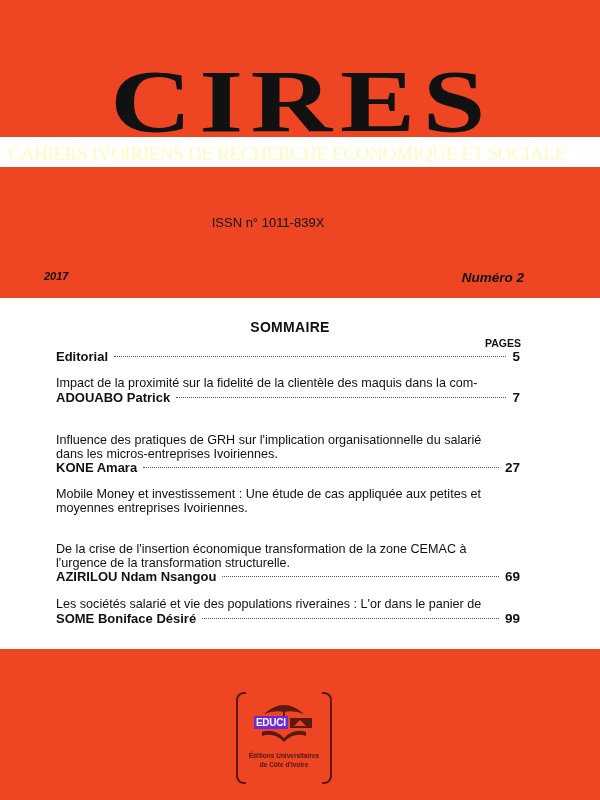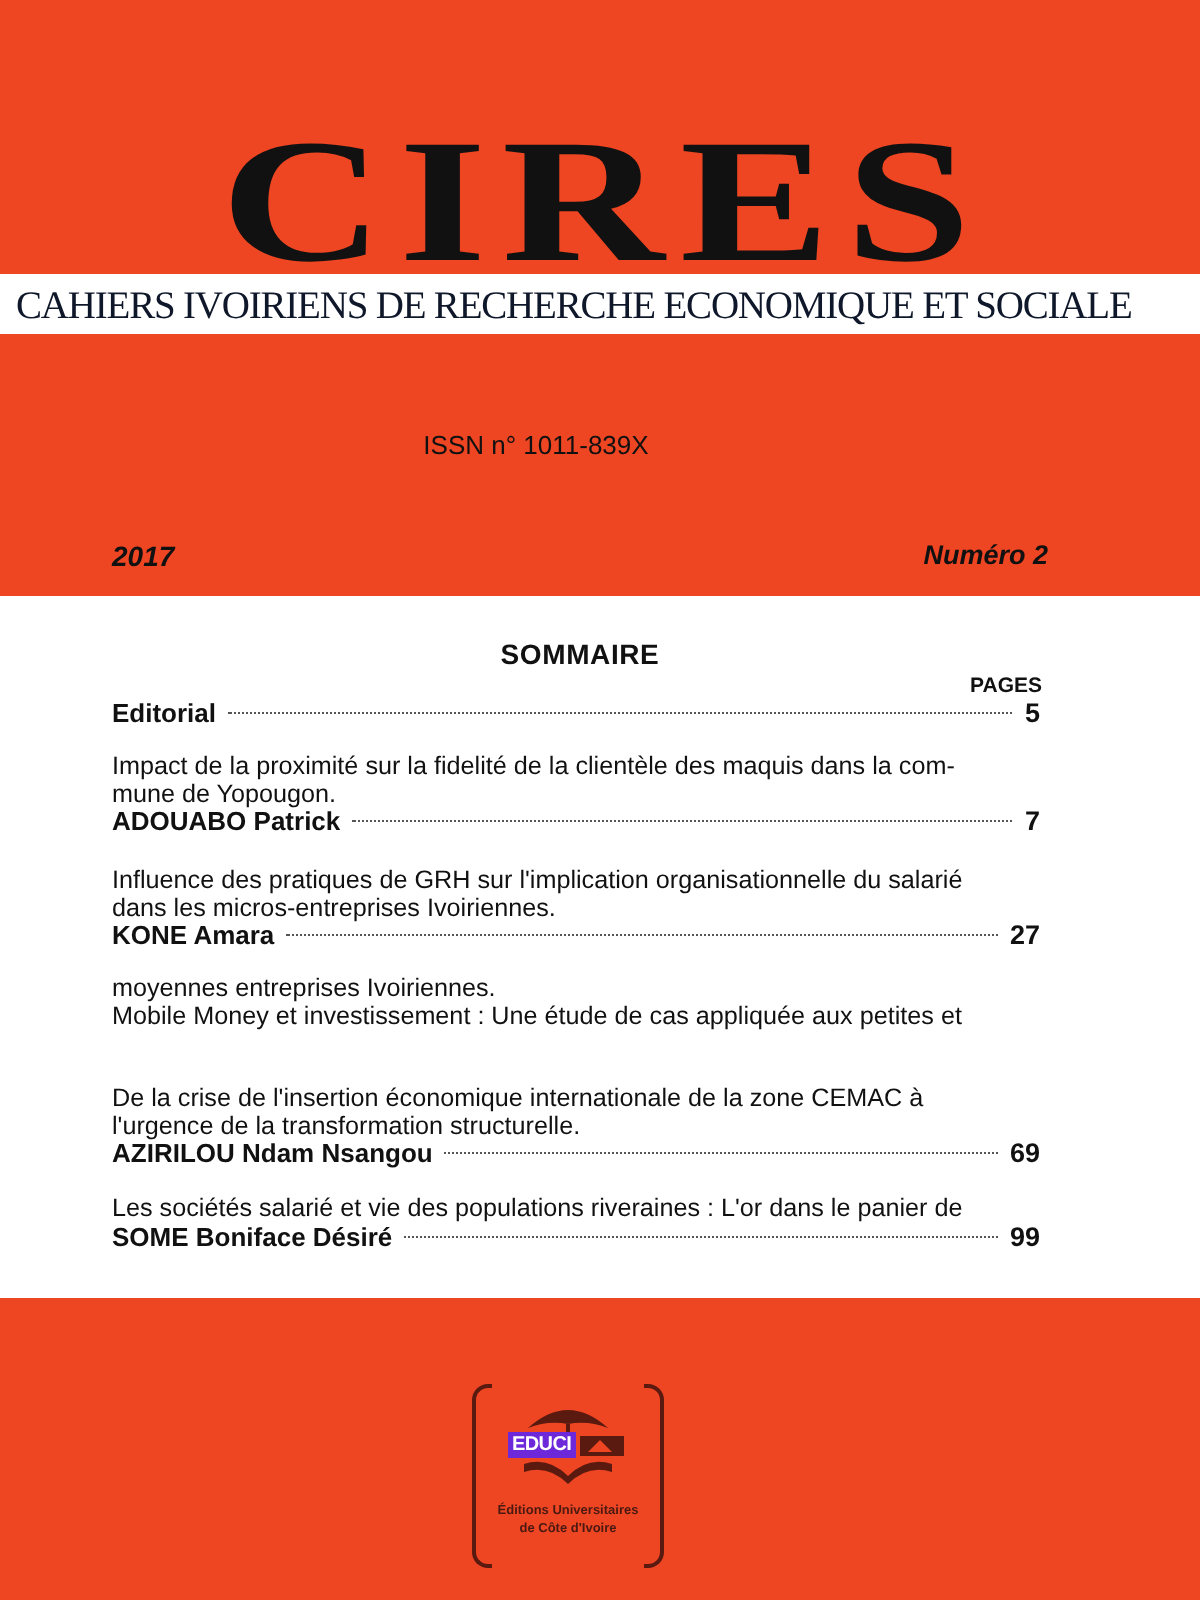"CAHIERS IVOIRIENS DE RECHERCHE" .subtitle { color: #0f172a -> #fef9c3 }
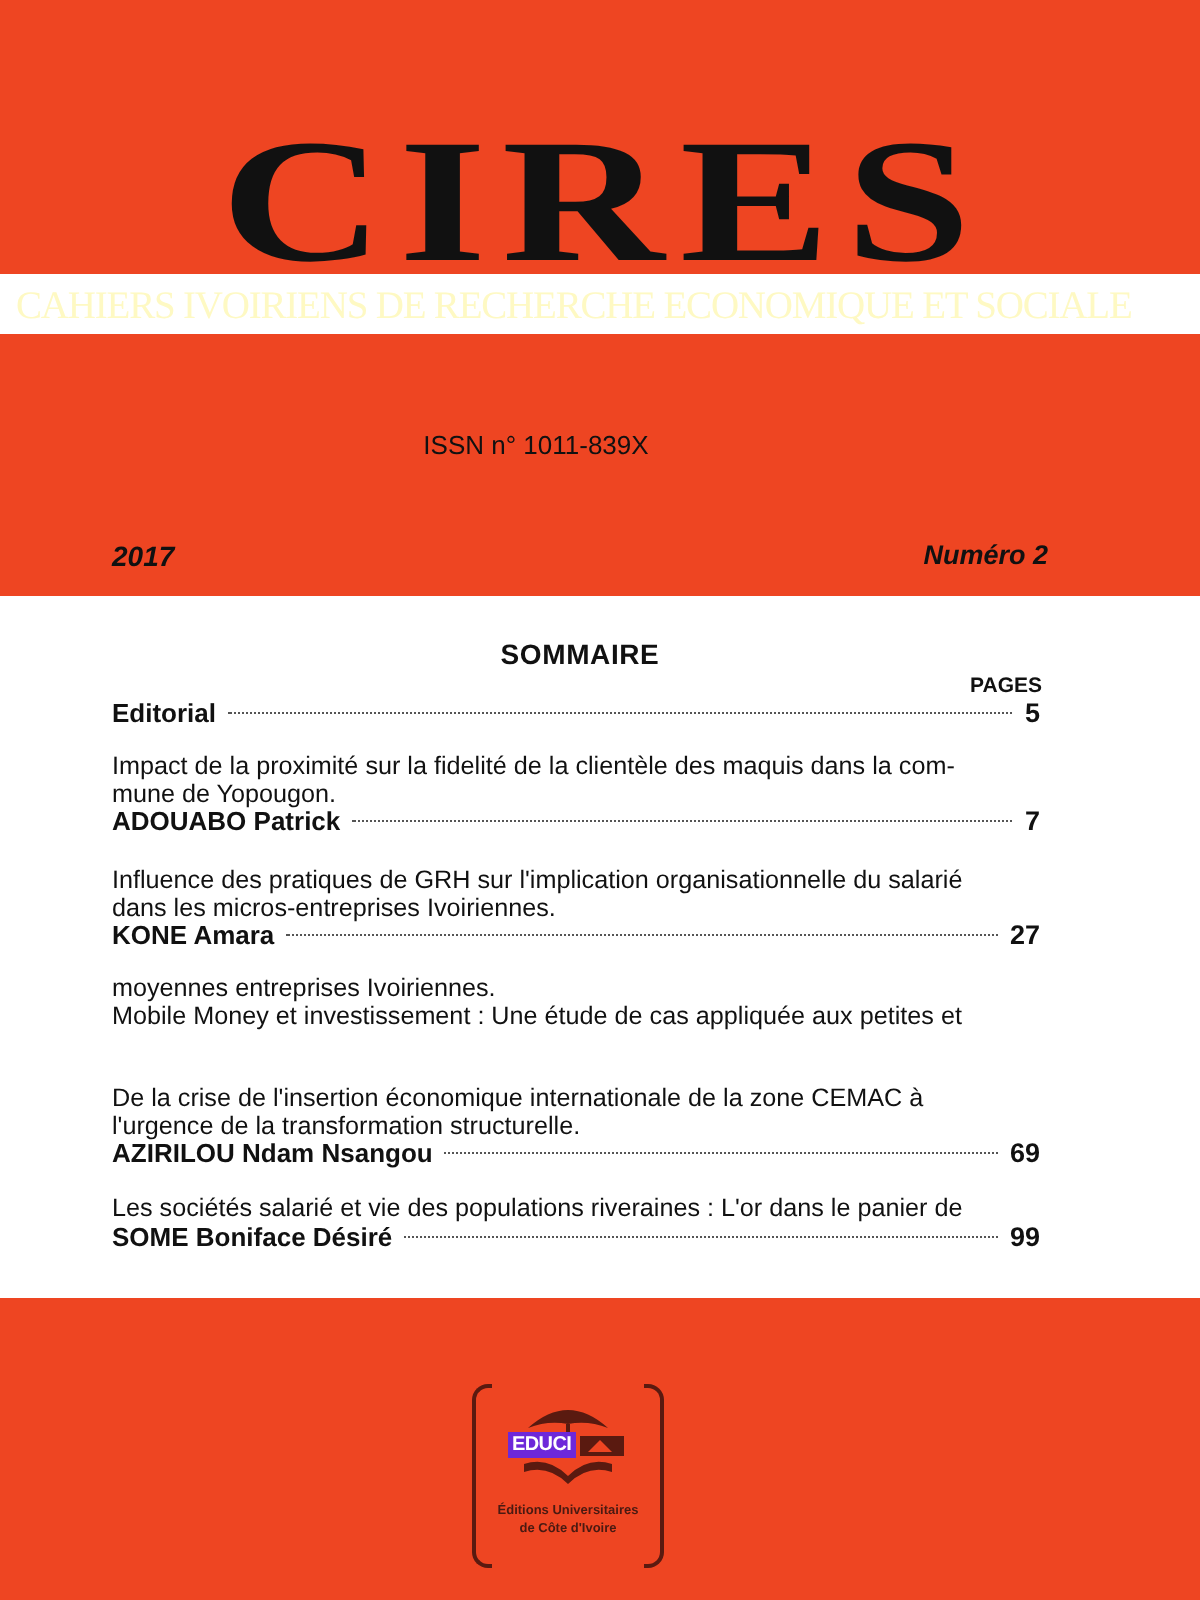"2017" .year { font-size: 14px -> 11px; left: 56px -> 44px }
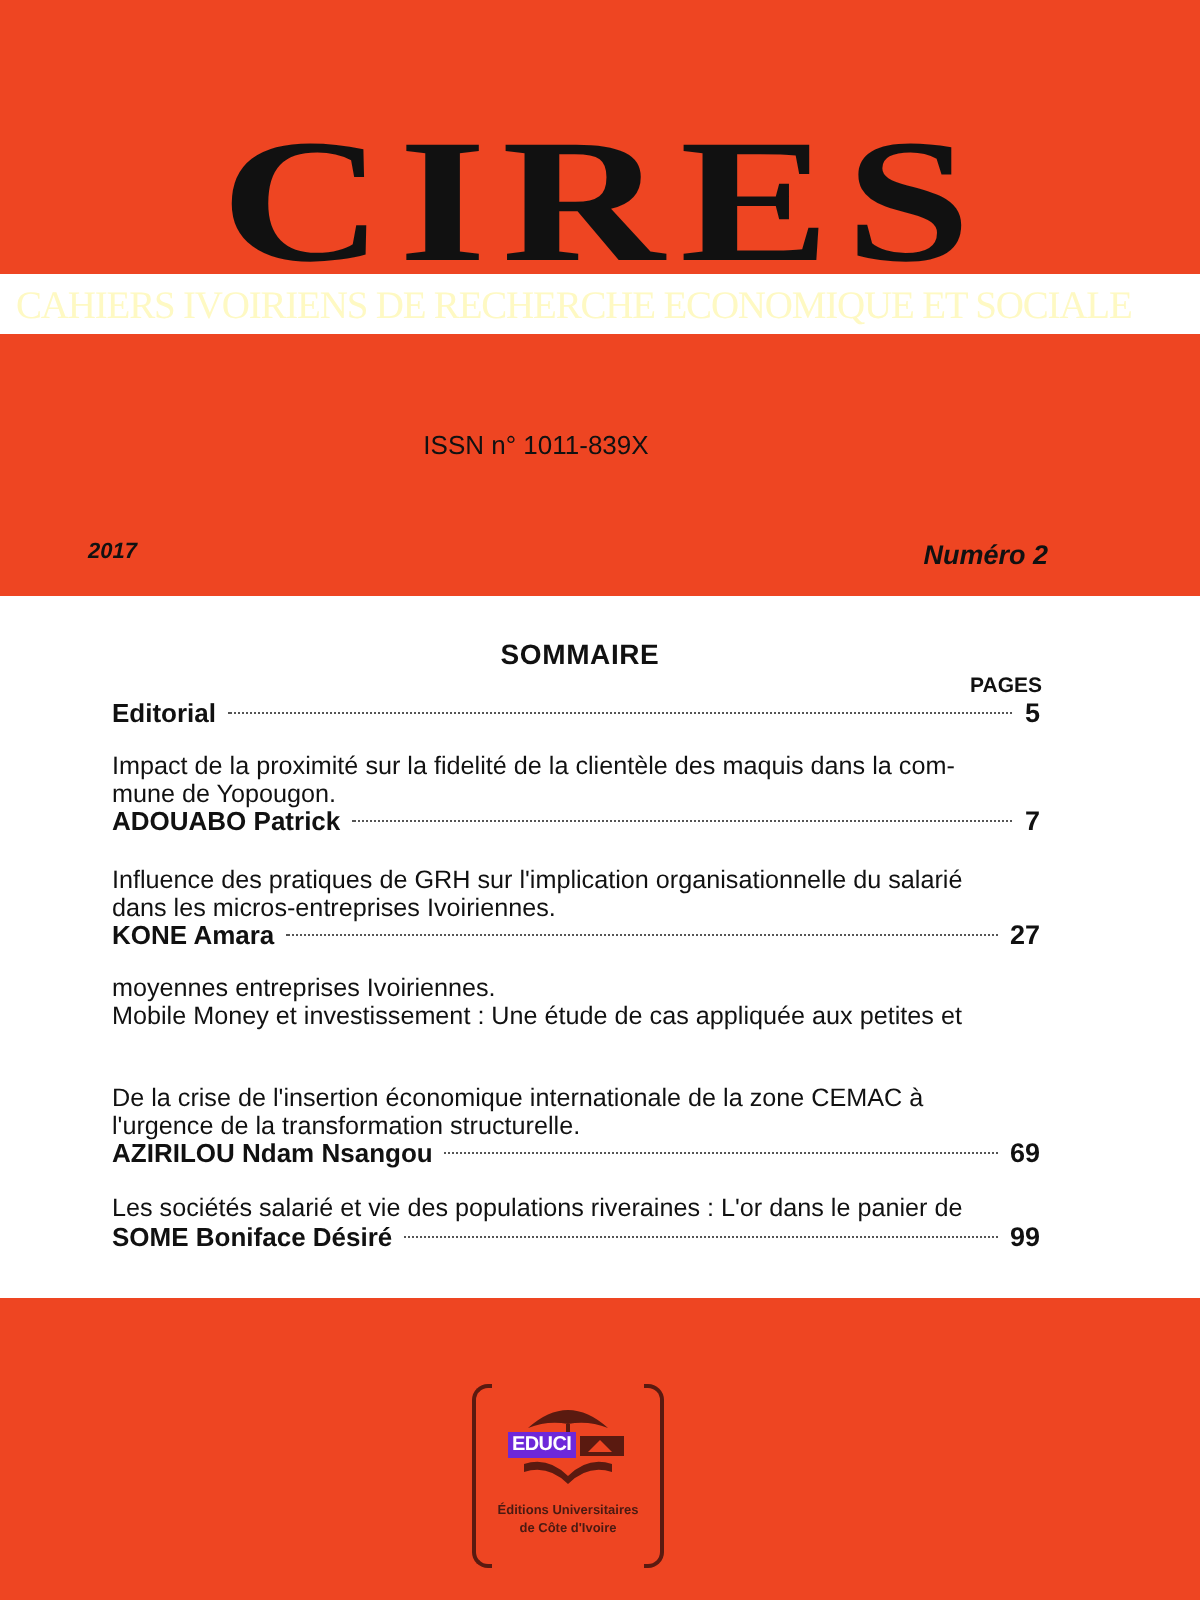"mune de Yopougon." div.ttl { html: <div>mune de Yopougon.</div> -> none }
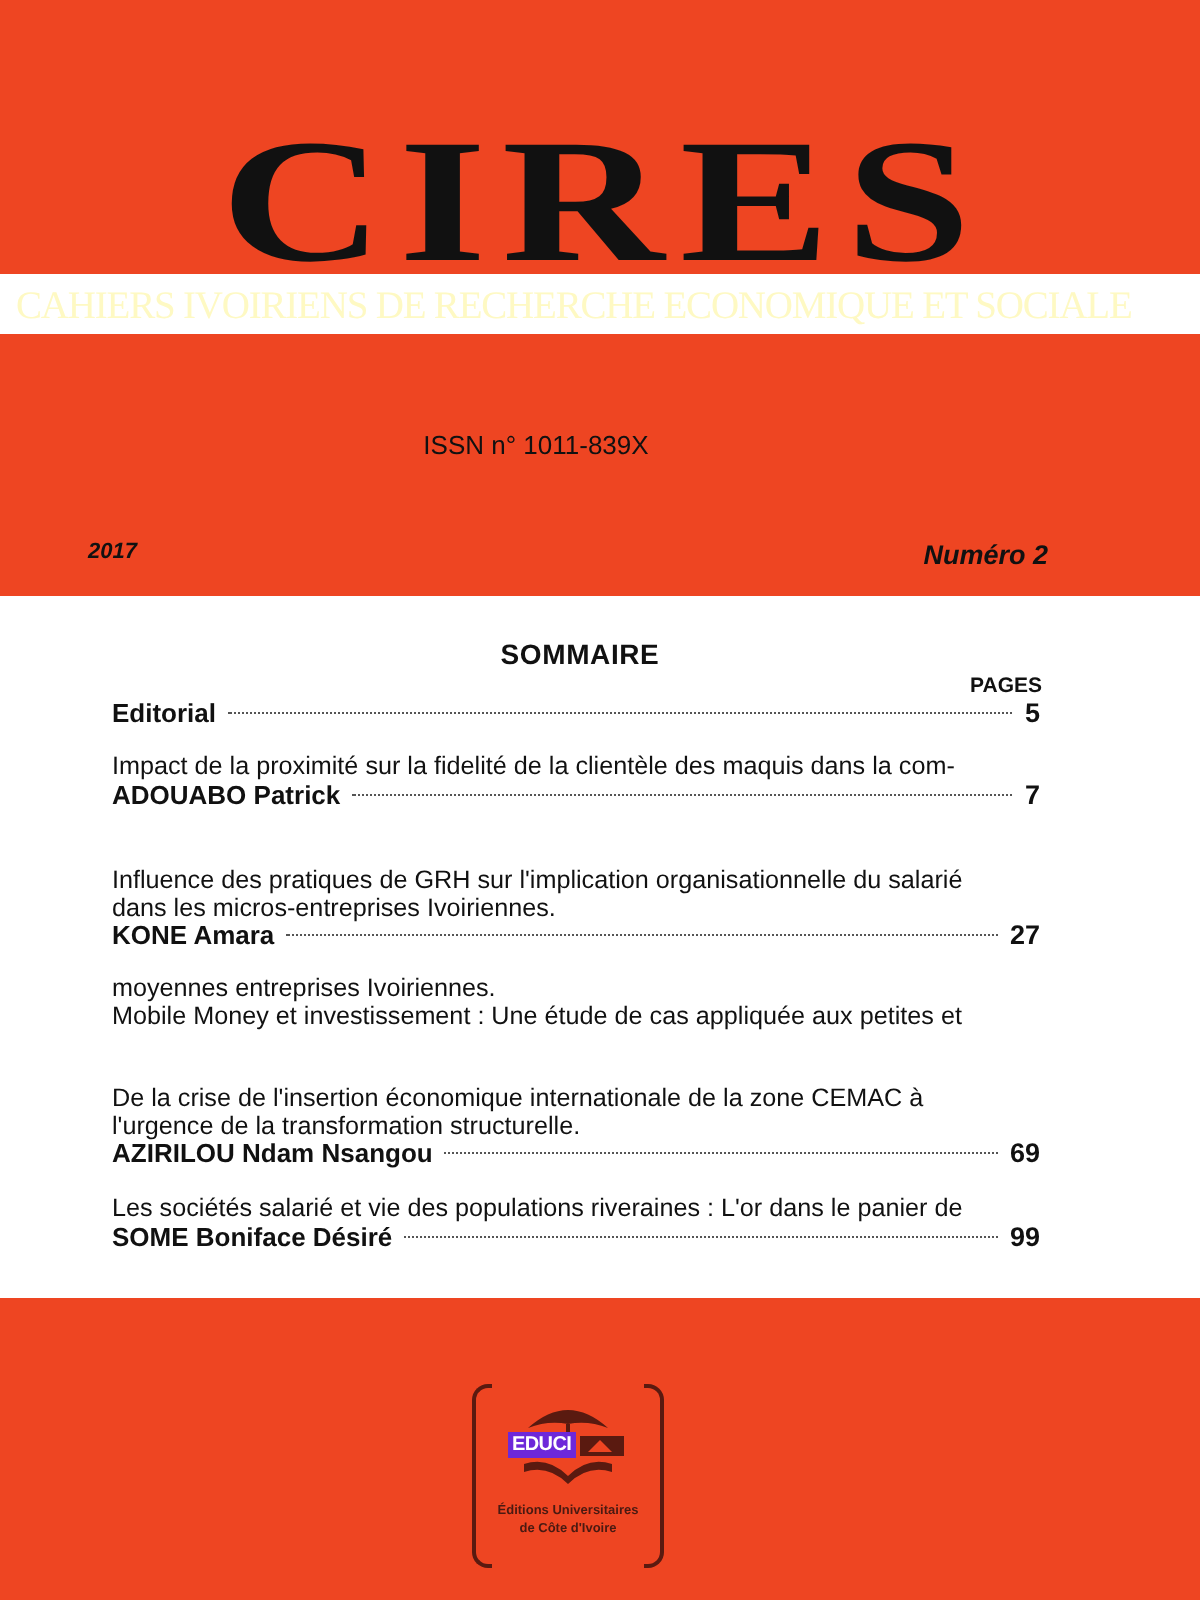"moyennes entreprises Ivoiriennes." div.ttl { order: before "Mobile Money et investissement :" -> after "Mobile Money et investissement :" }
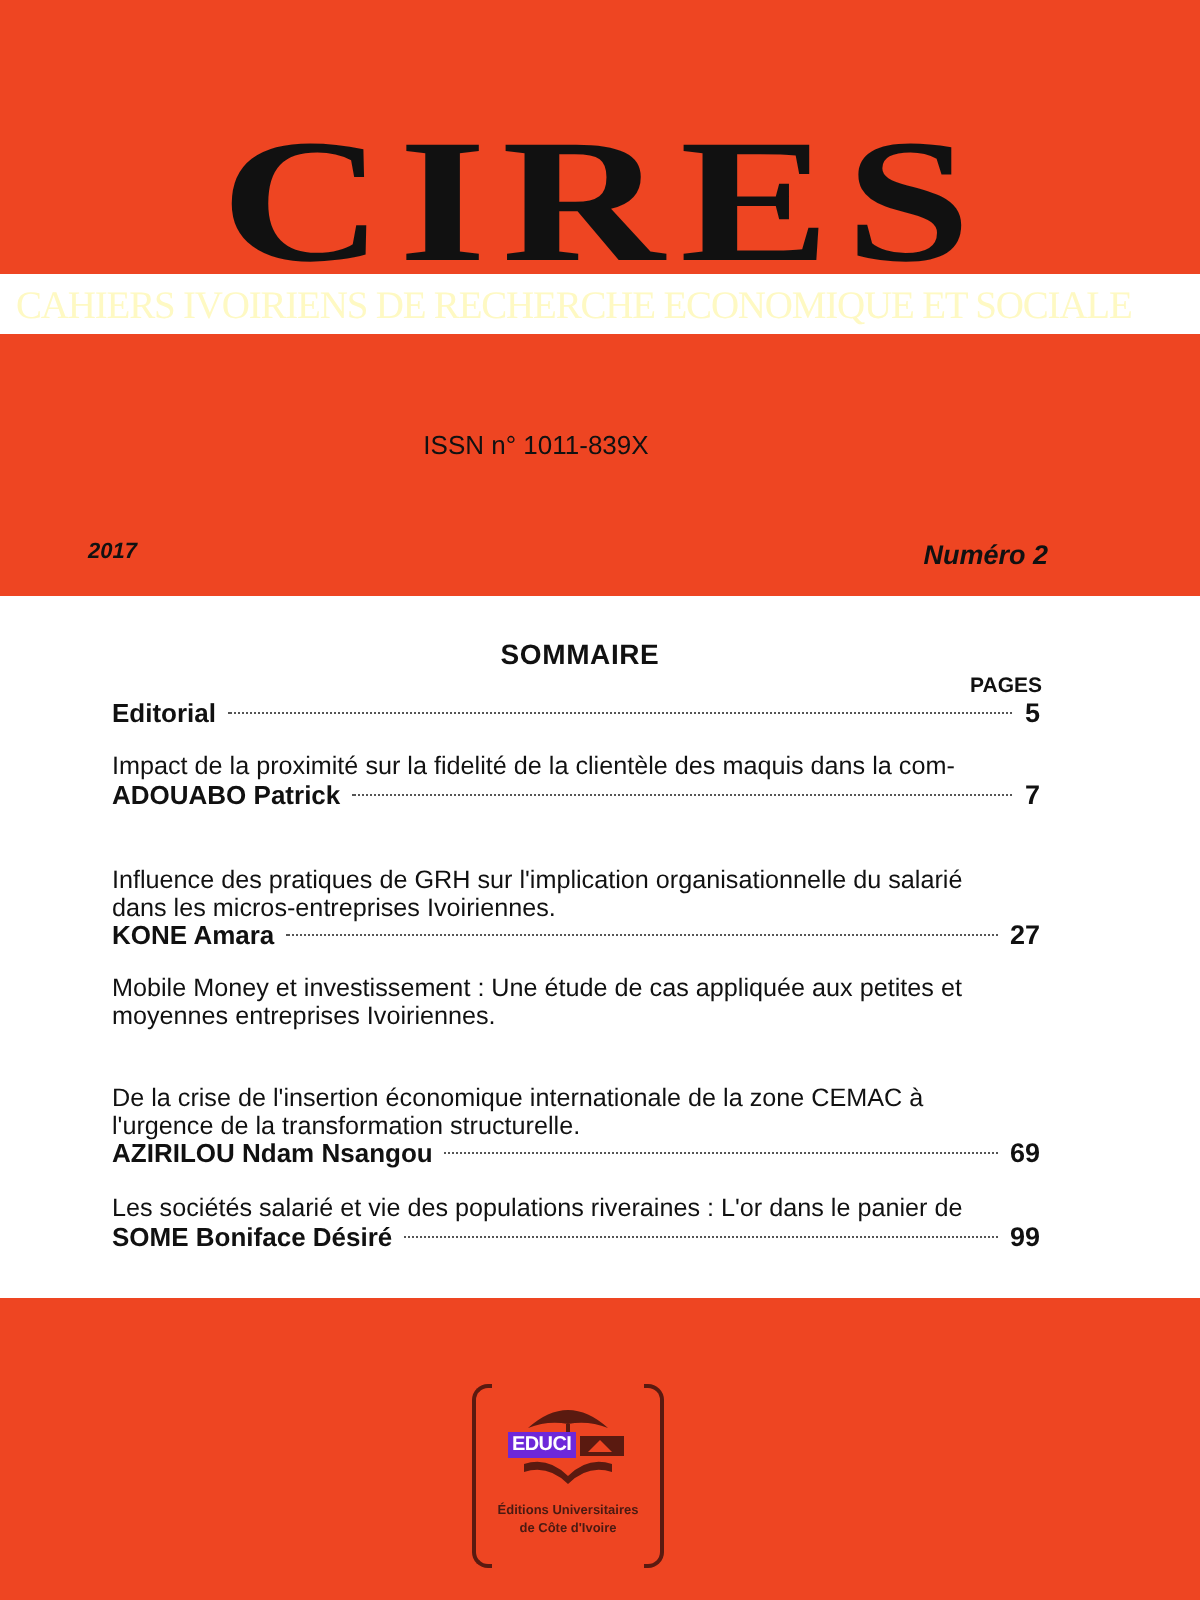"De la crise de l'insertion" div.ttl { text: internationale -> transformation }
